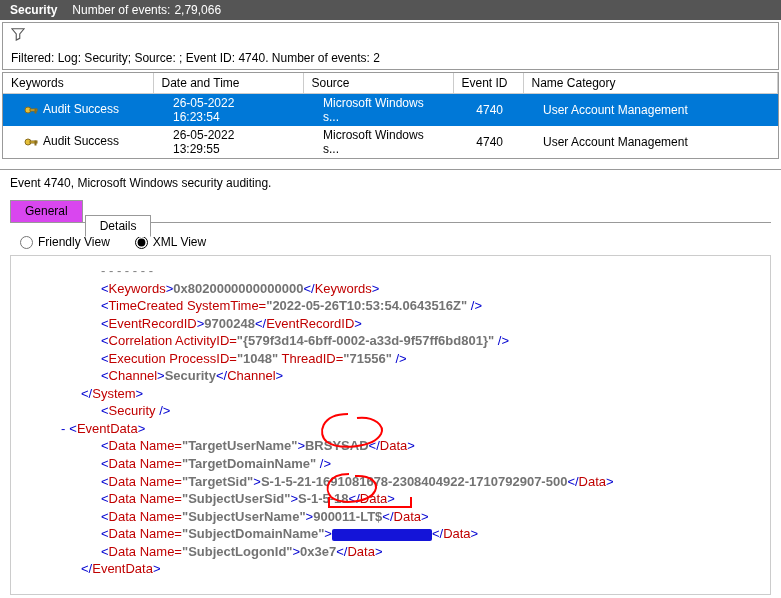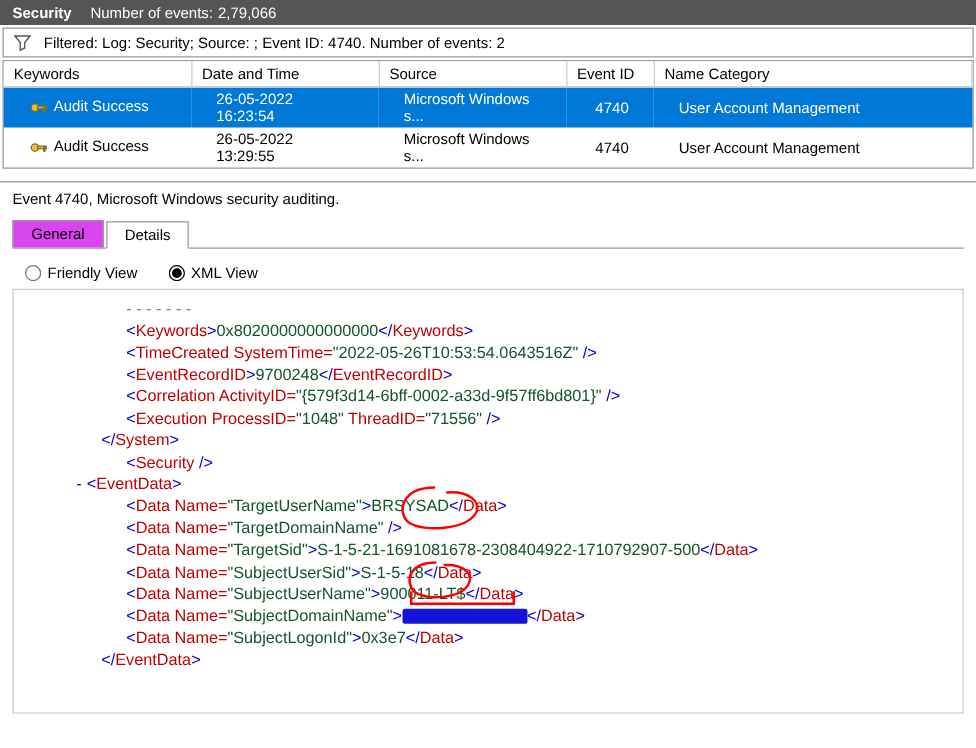"Filtered: Log: Security; Source: ;" .filterbar { align-items: center -> none; flex-direction: none -> column }
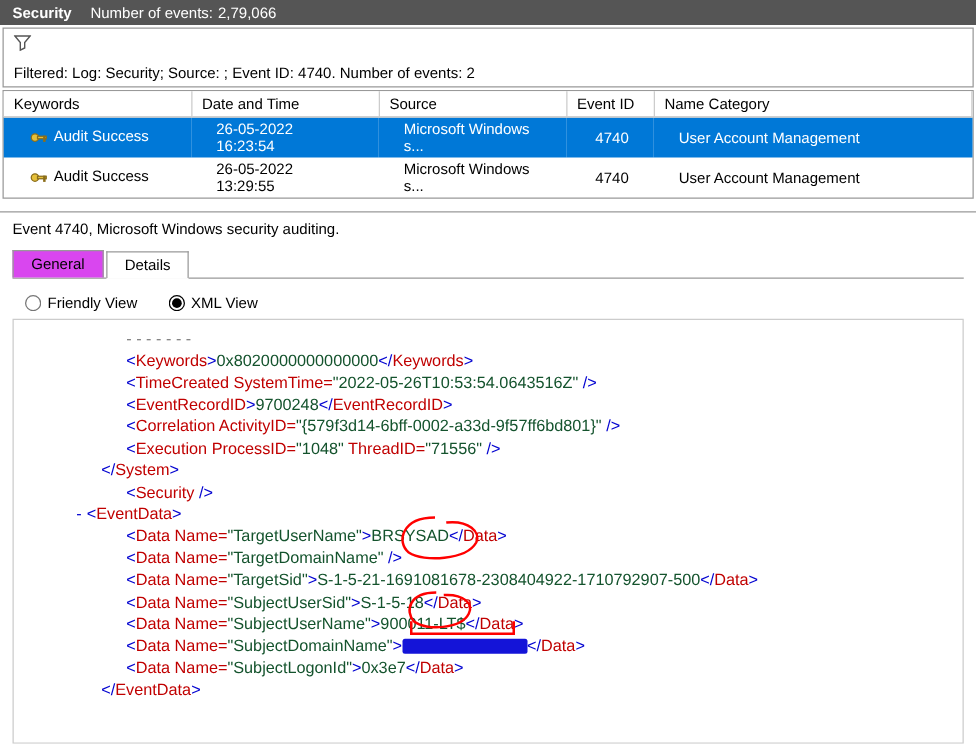"Details" .tab.active { top: 1px -> 15px }
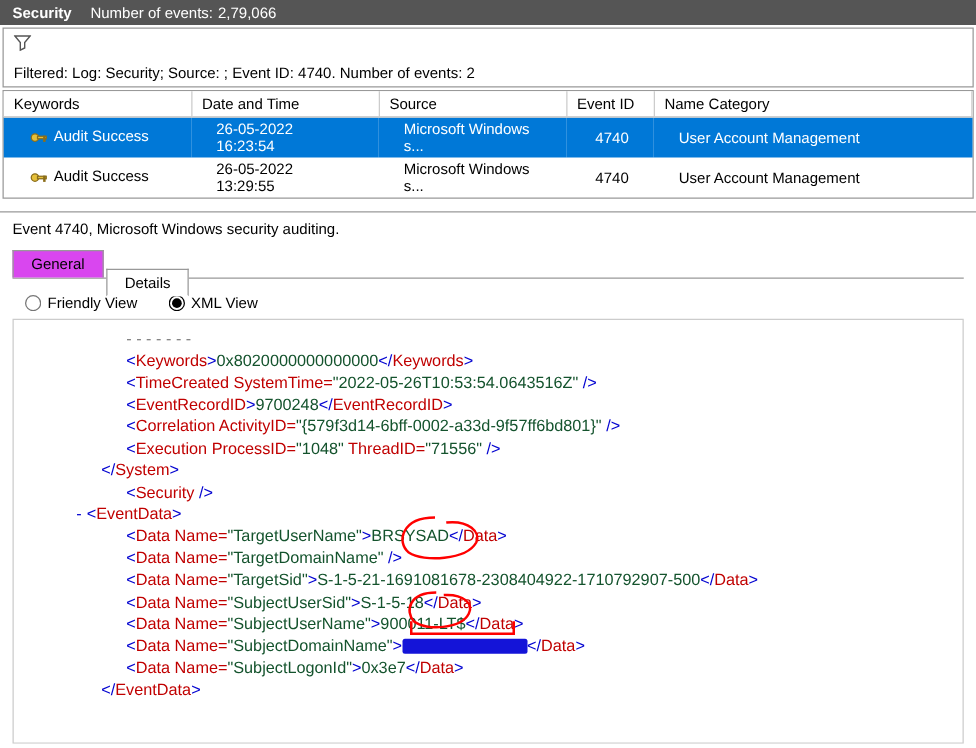"0x8020000000000000" .t-black { color: #14532d -> #737373; font-weight: normal -> bold }
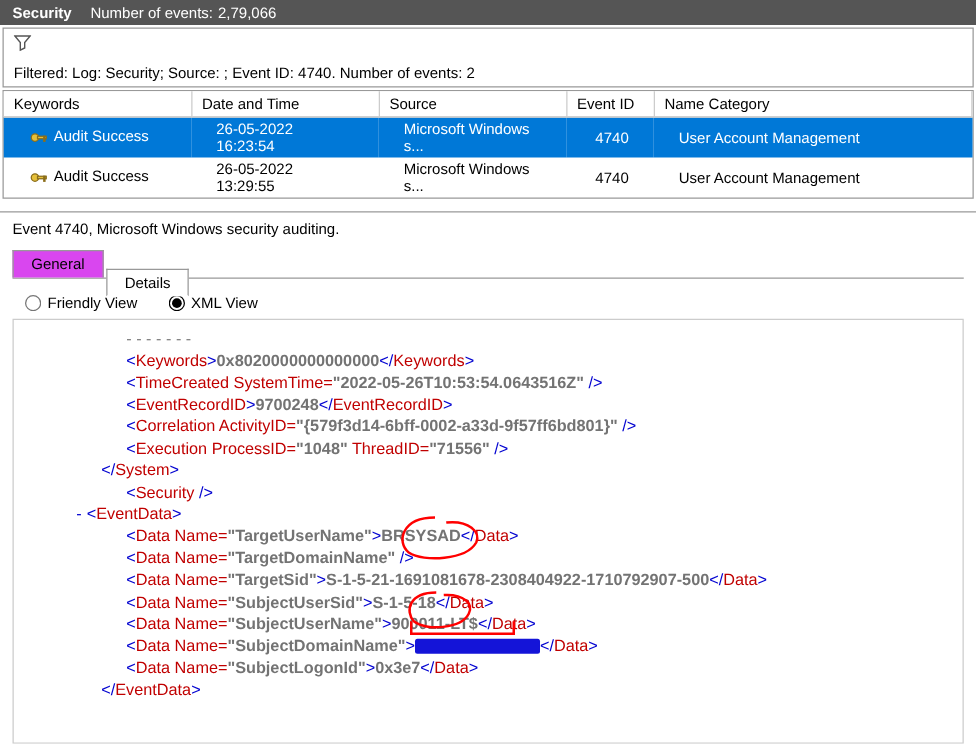"<Channel>Security</Channel>" div.xml-line { html: none -> <div><span>&lt;</span><span>Channel</span><span>&gt;</span><span>Security</span><span>&lt;/</span><span>Channel</span><span>&gt;</span></div> }
